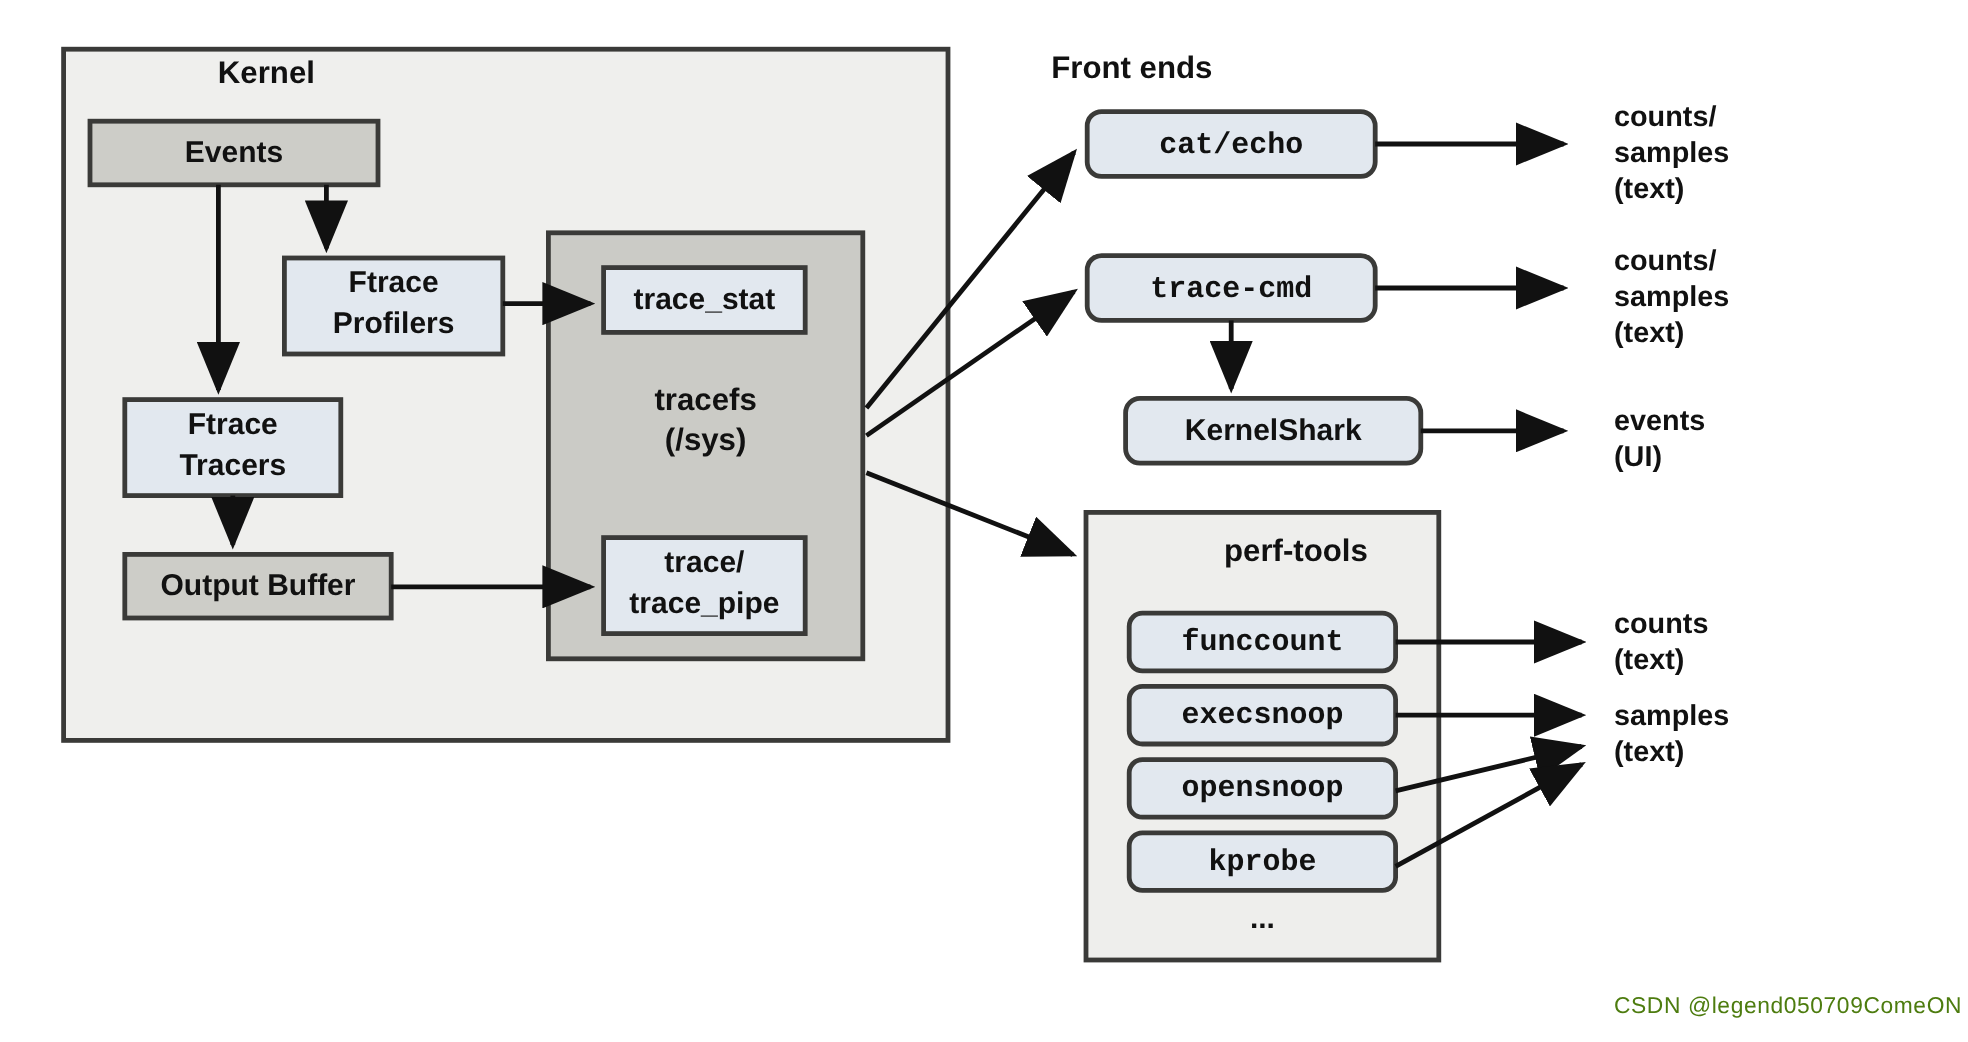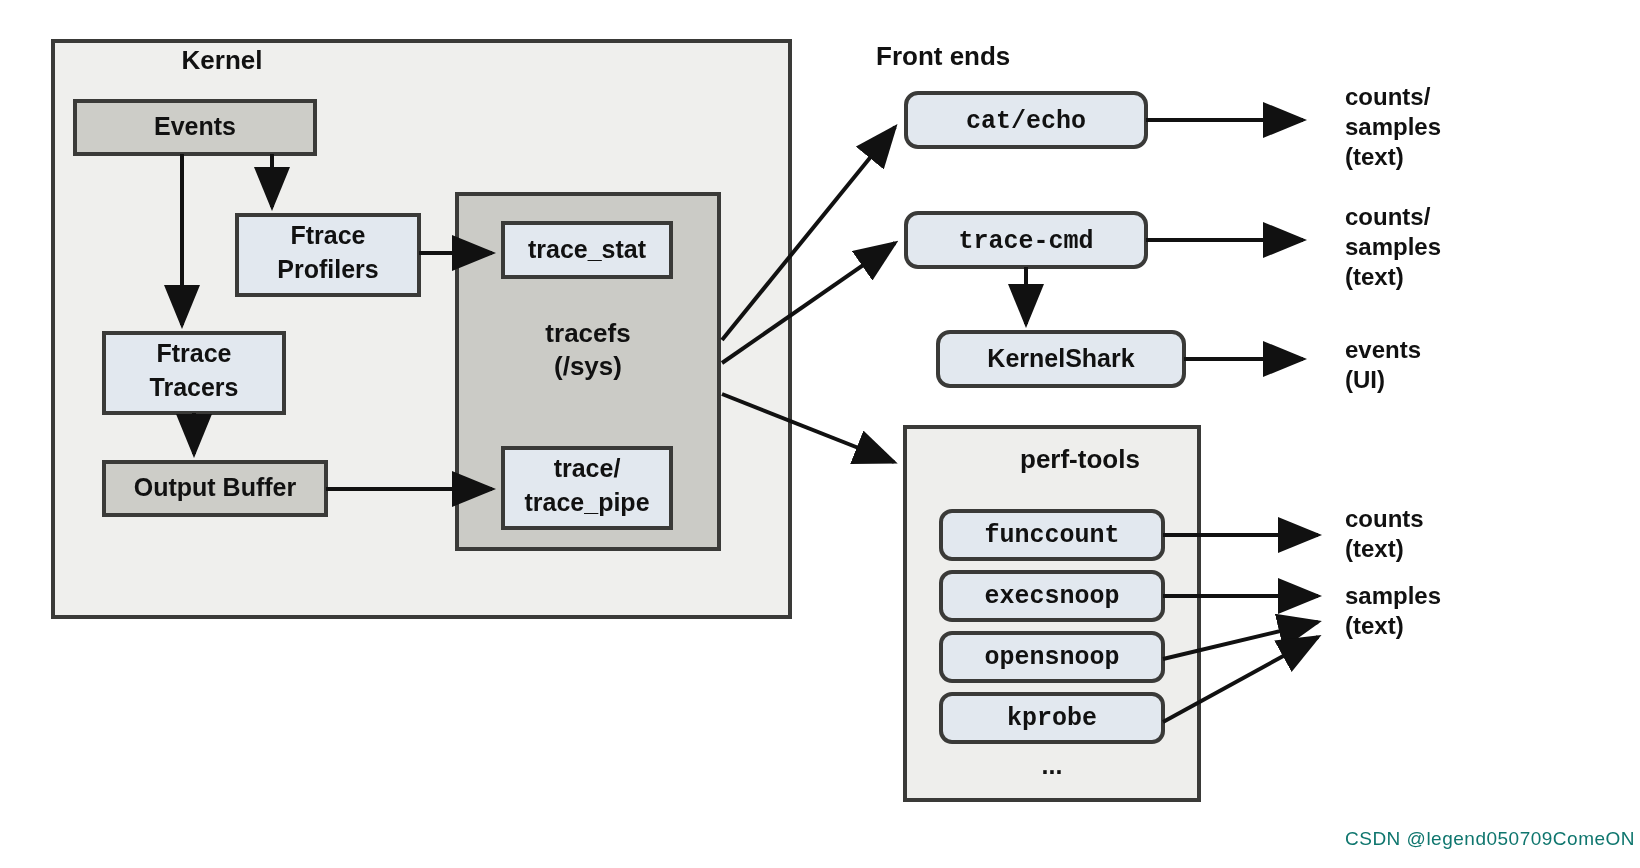"CSDN @legend050709ComeON" .watermark { color: #0f766e -> #4d7c0f }
